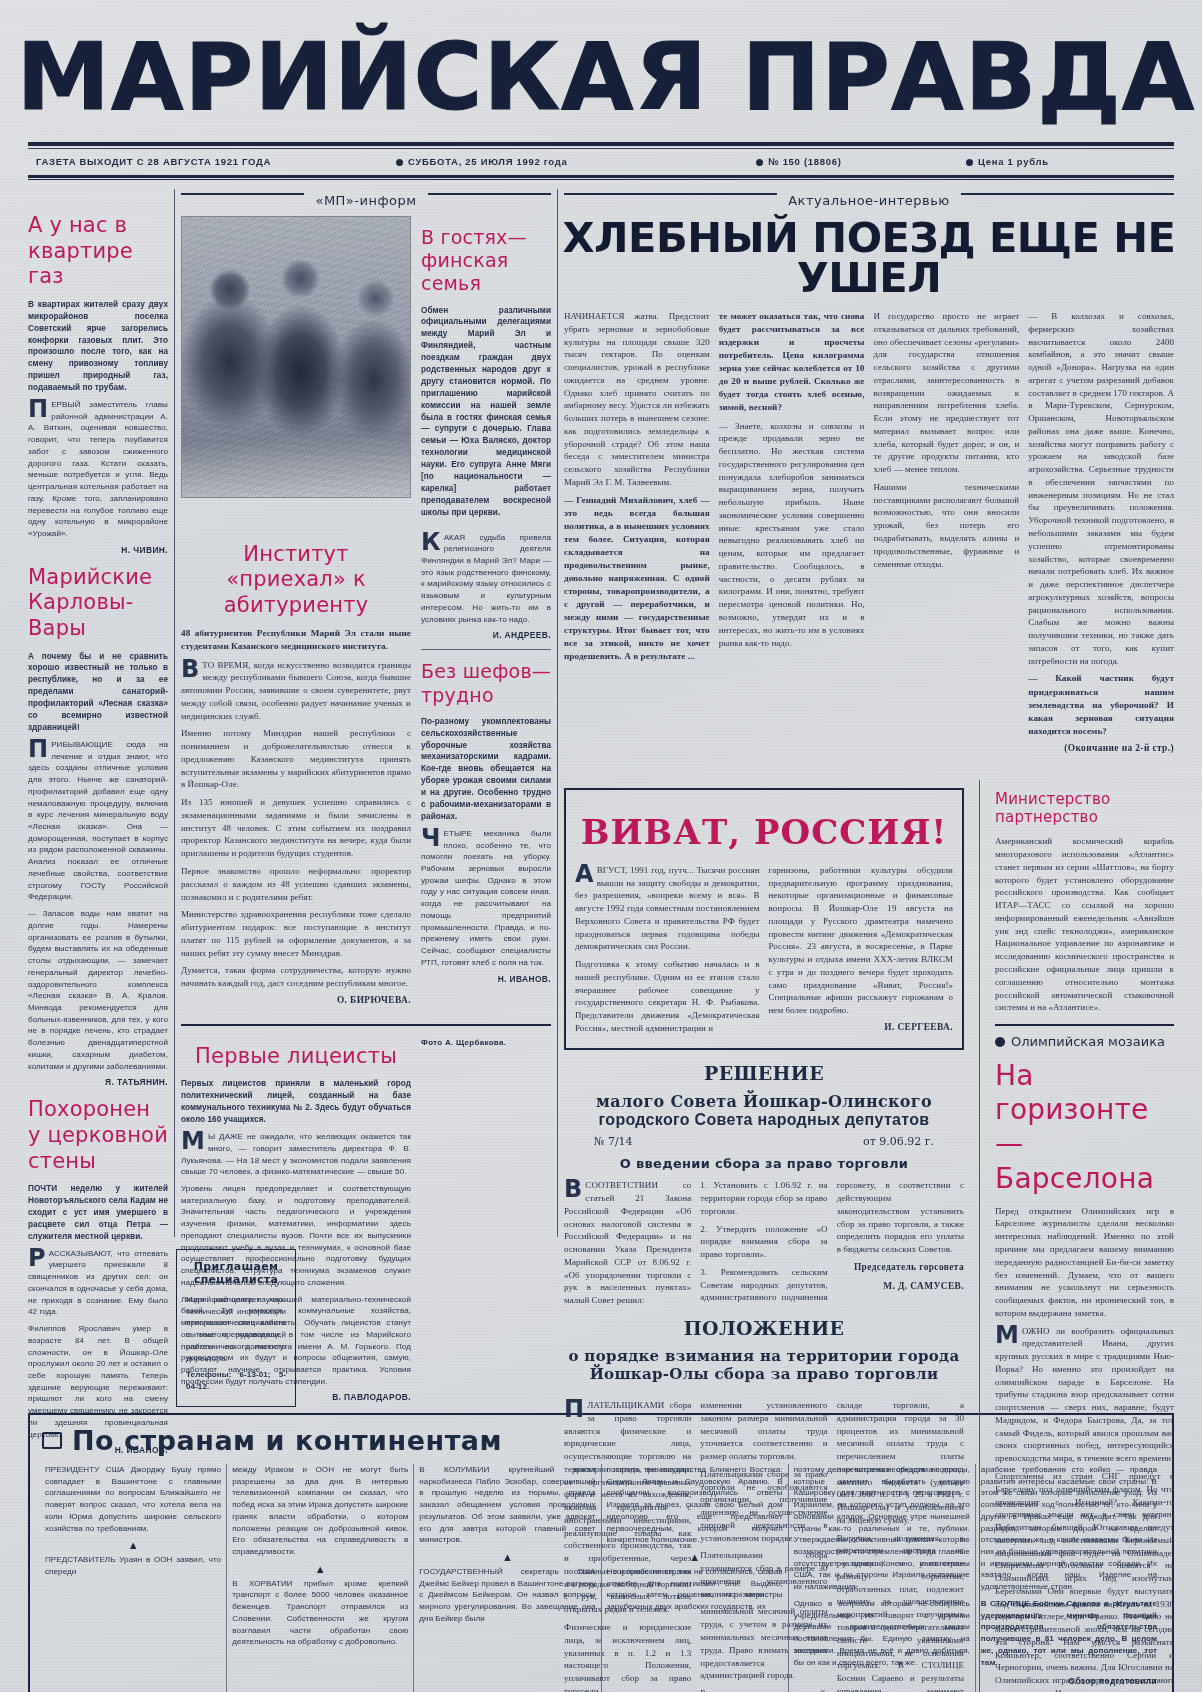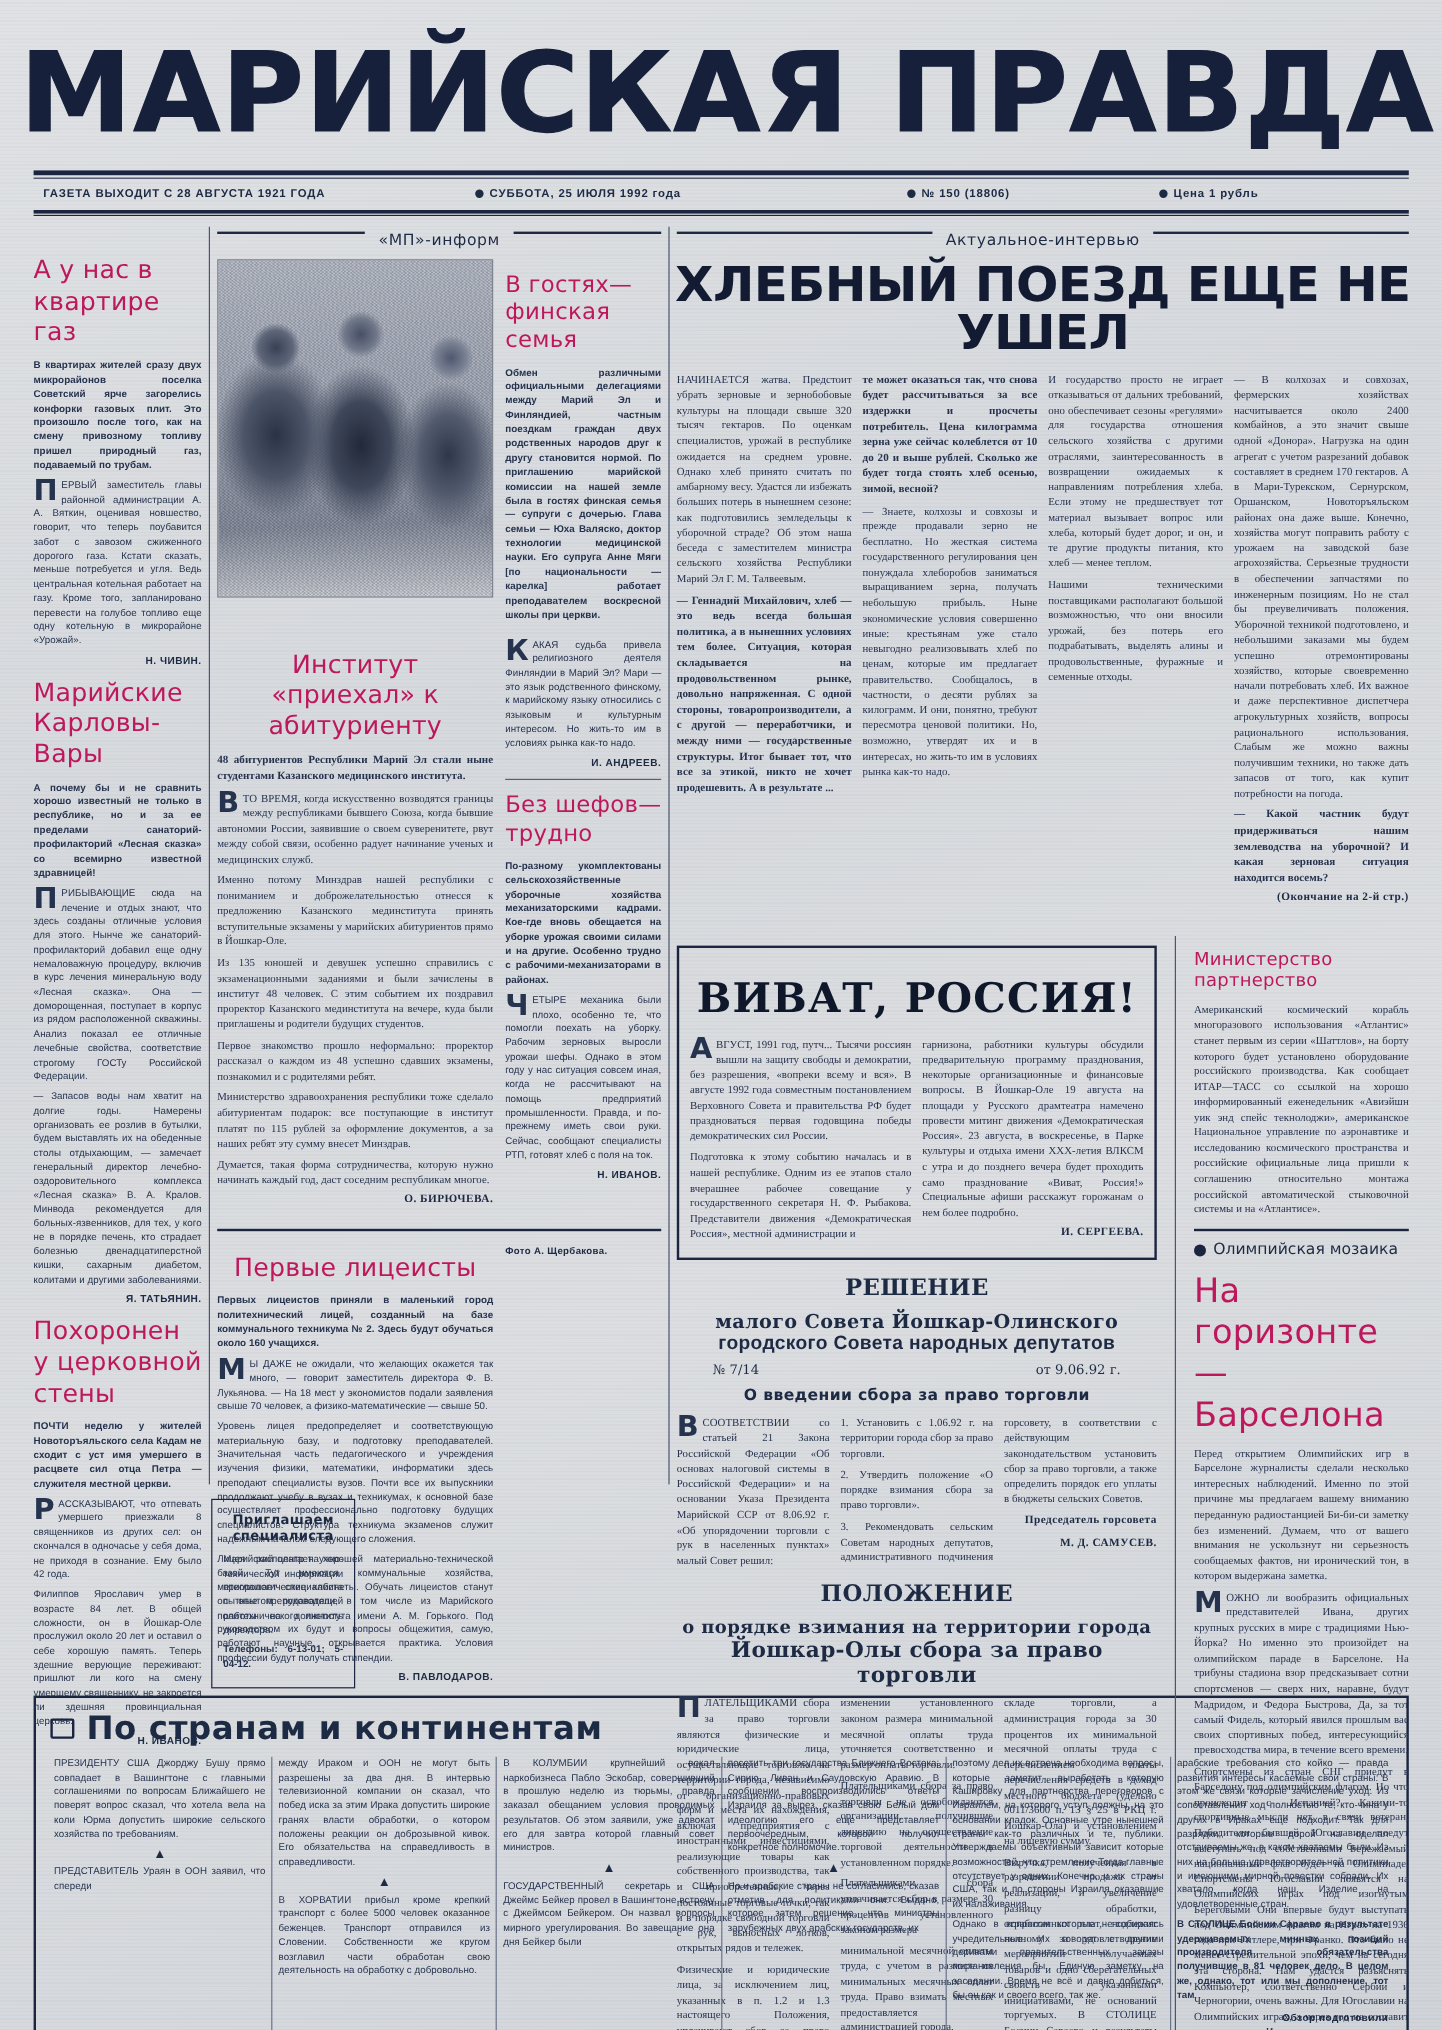"ВИВАТ, РОССИЯ!" h1.bigtitle2 { color: #0f172a -> #be185d }
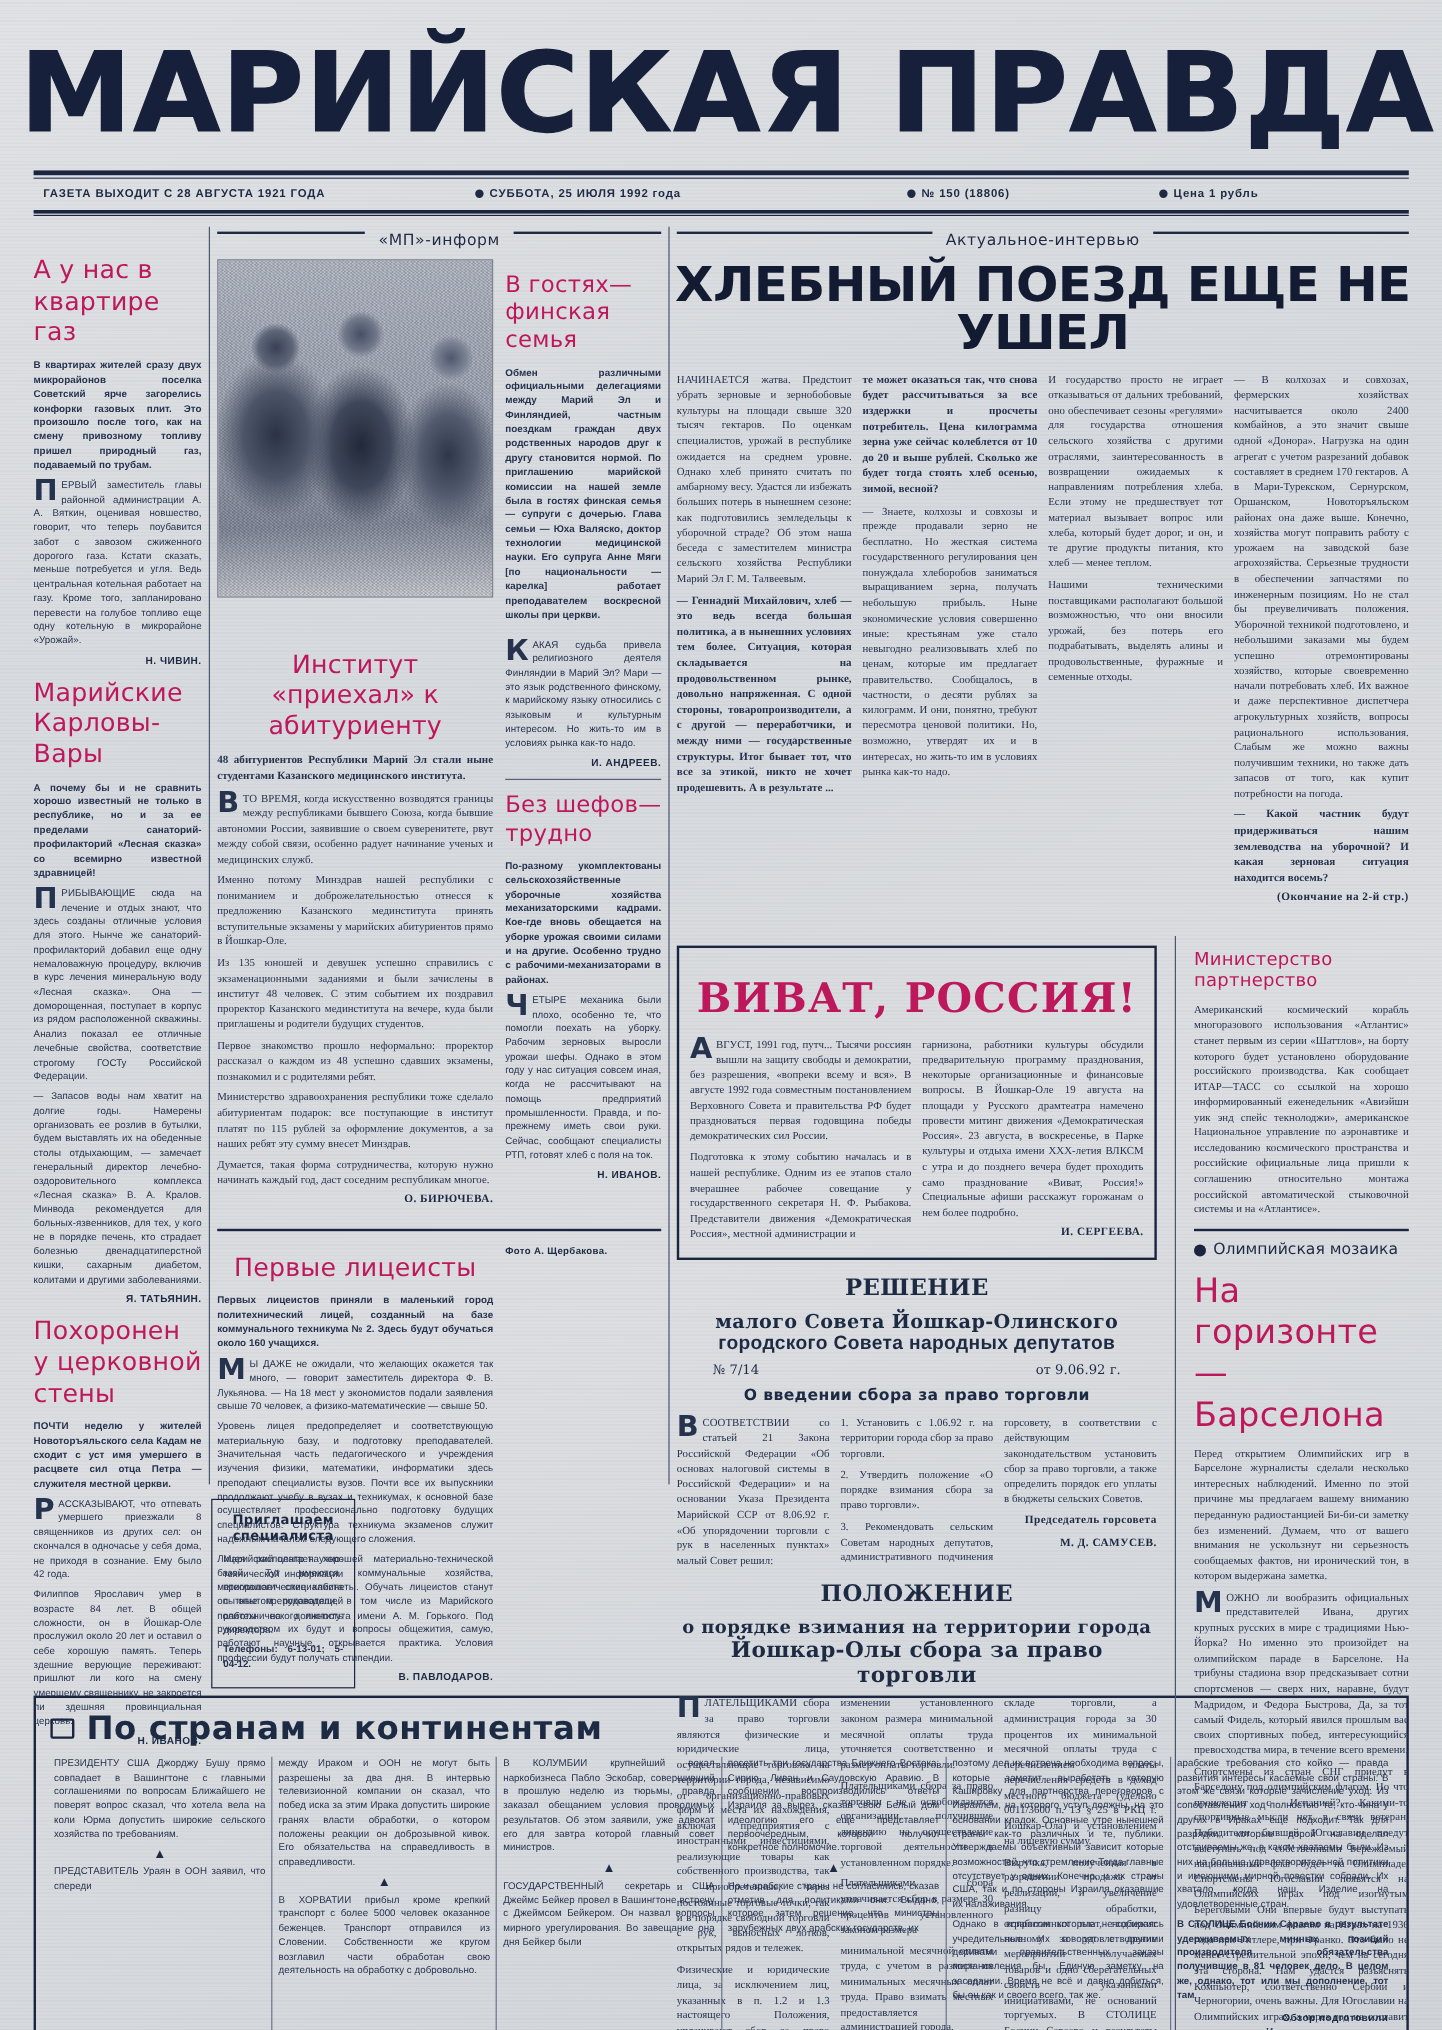"Йошкар-Олы сбора за право торговли" h3.boxhd { font-size: 18px -> 15px; margin: 0 0 6px 0 -> 0 0 16px 0 }
